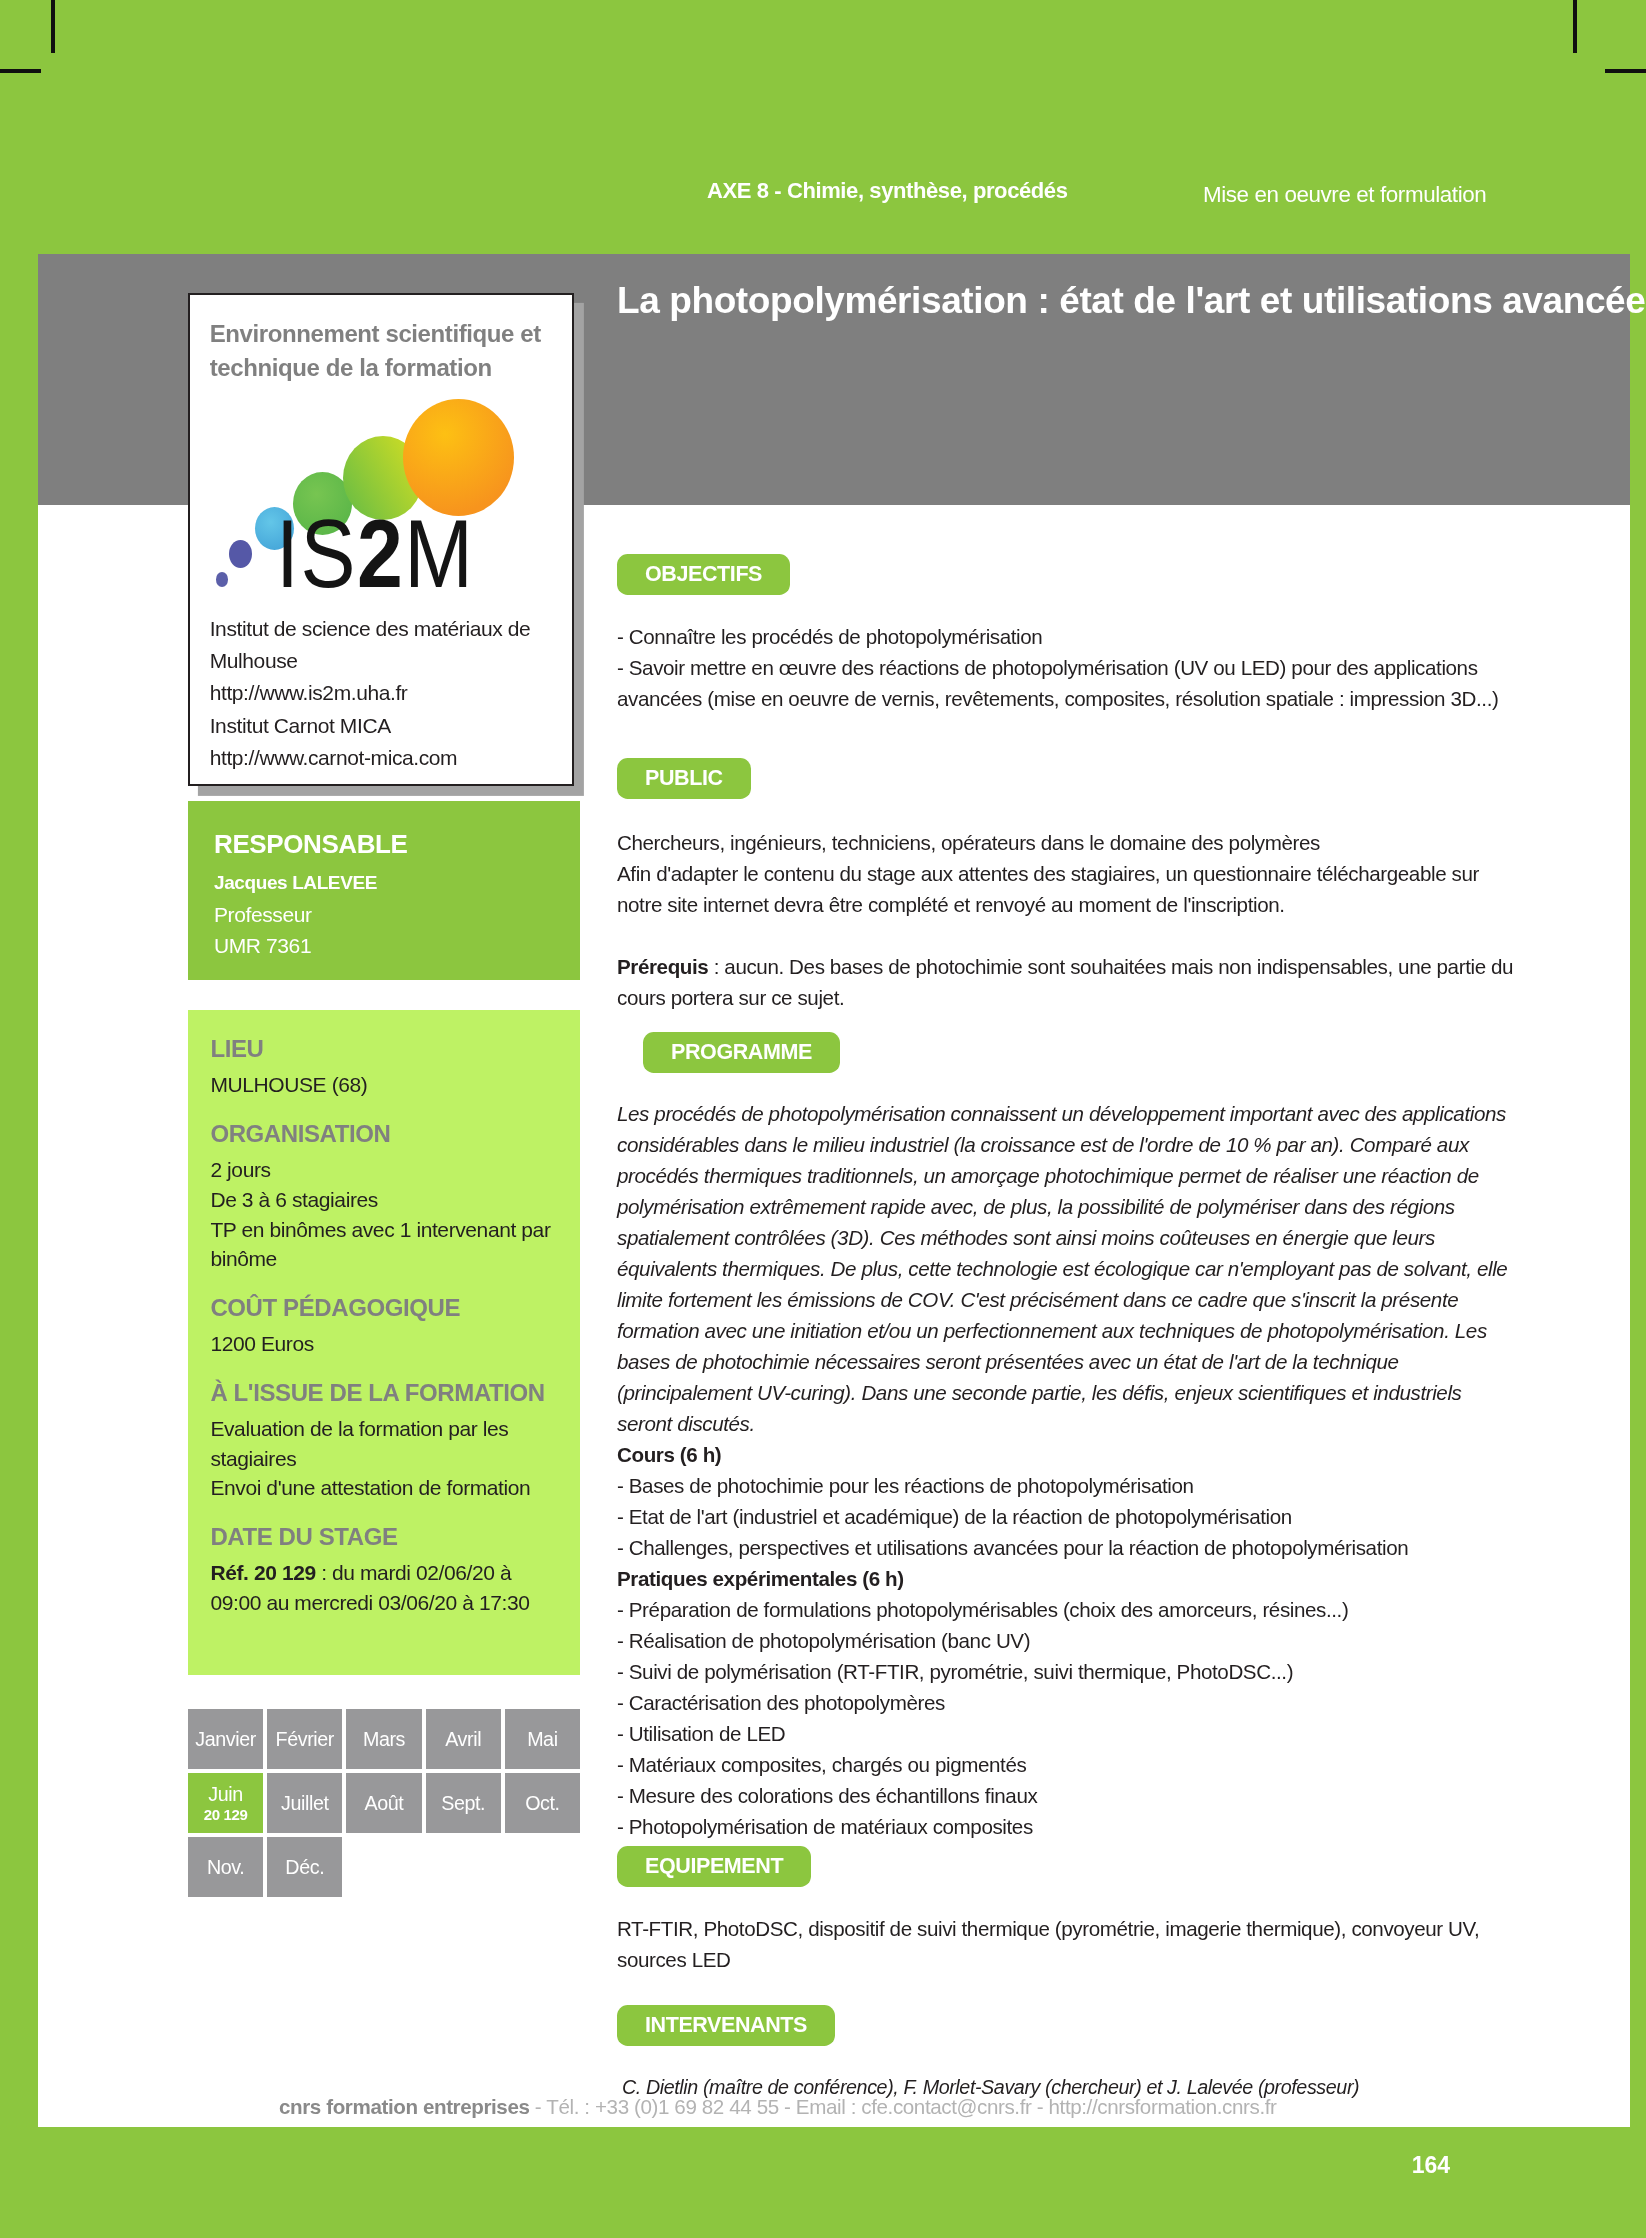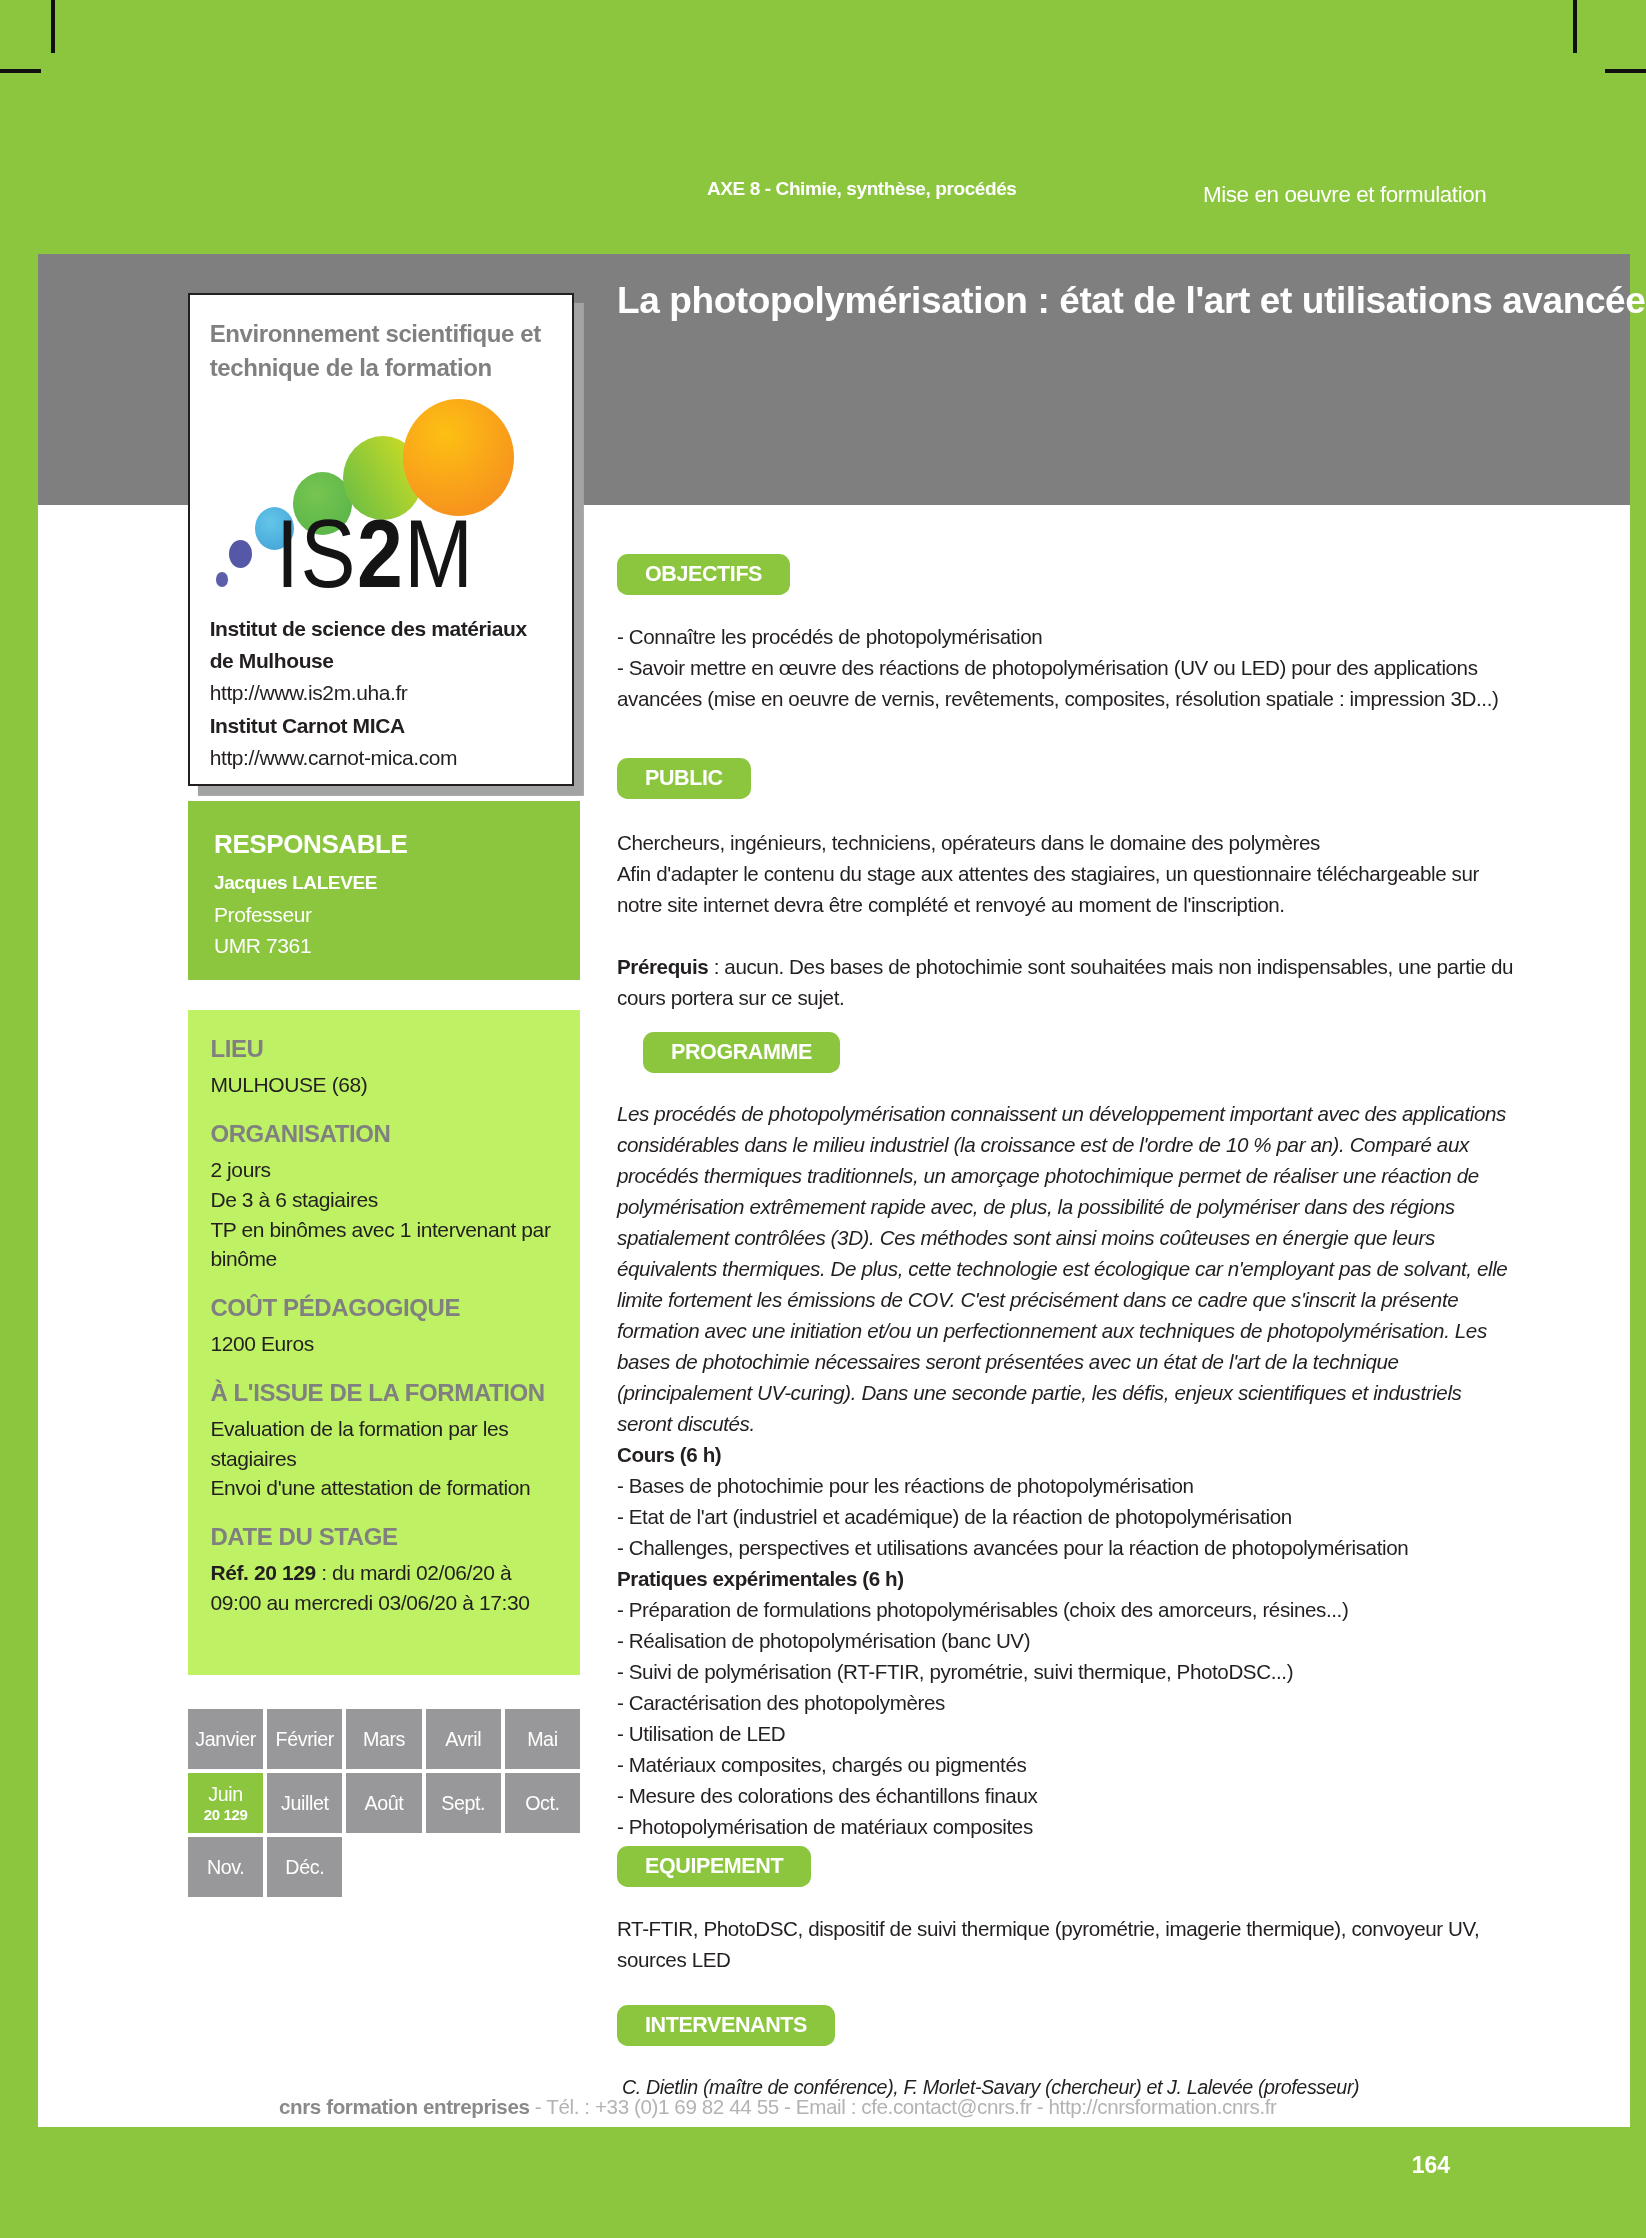"AXE 8 - Chimie, synthèse," .hdr-axis { font-size: 19px -> 22px }
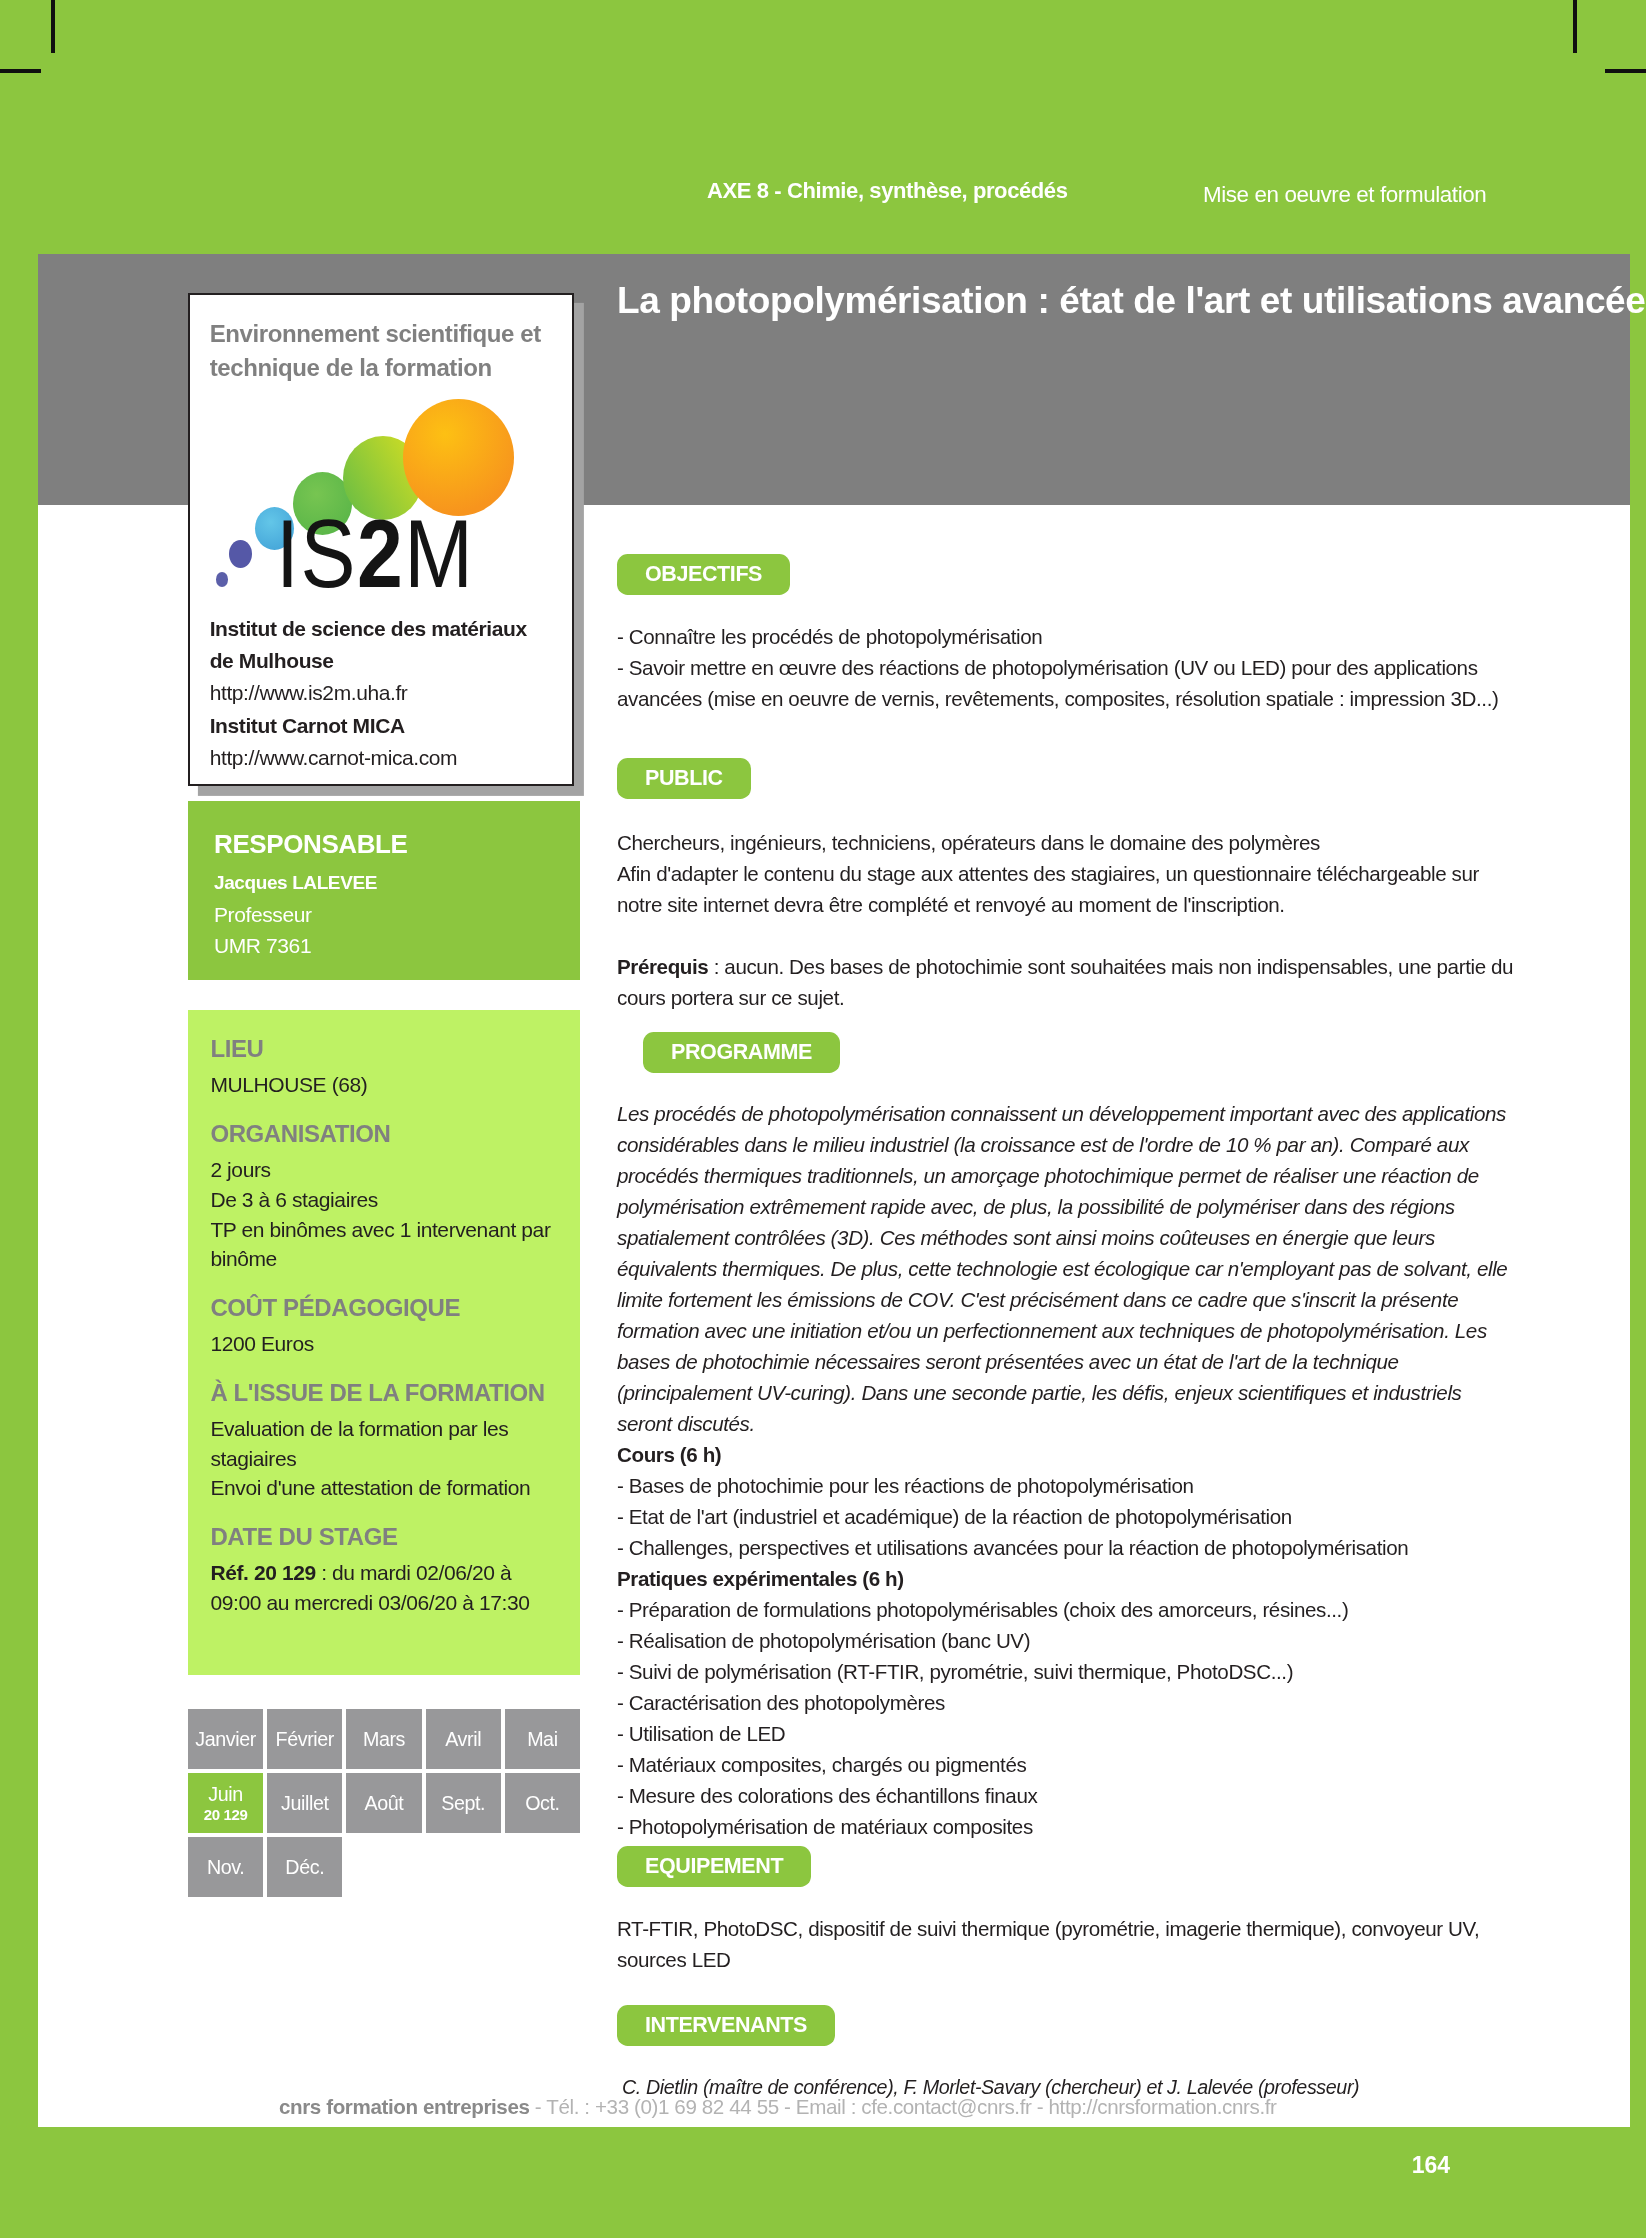"Institut de science des matériaux" .env-info .b { font-weight: bold -> normal }
